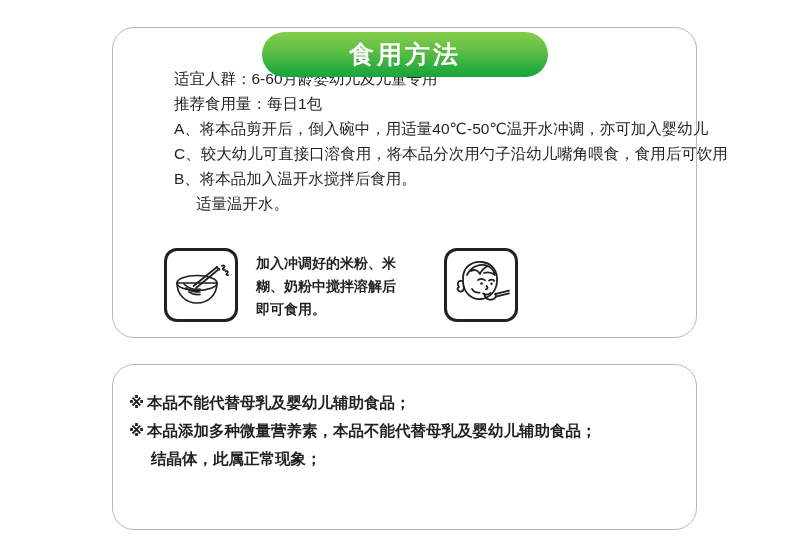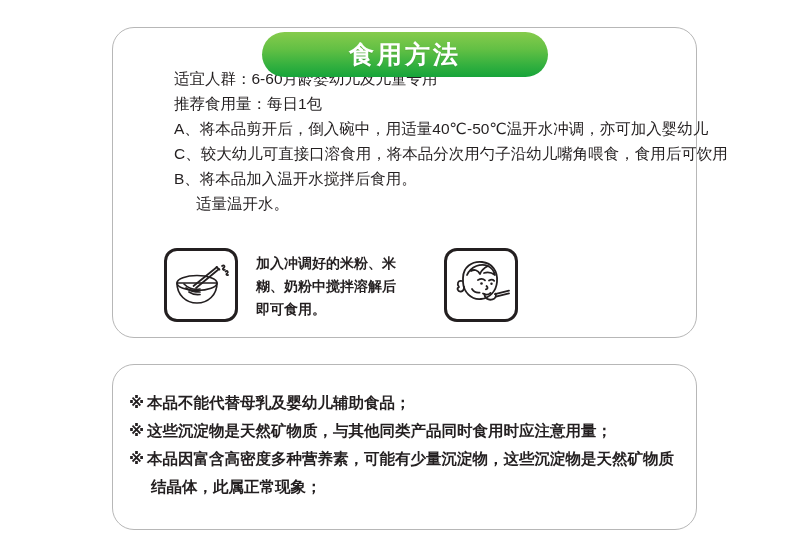"这些沉淀物是天然矿物质，与其他同类产品同时食用时应注意用量；" span { text: 这些沉淀物是天然矿物质，与其他同类产品同时食用时应注意用量 -> 本品添加多种微量营养素，本品不能代替母乳及婴幼儿辅助食品 }
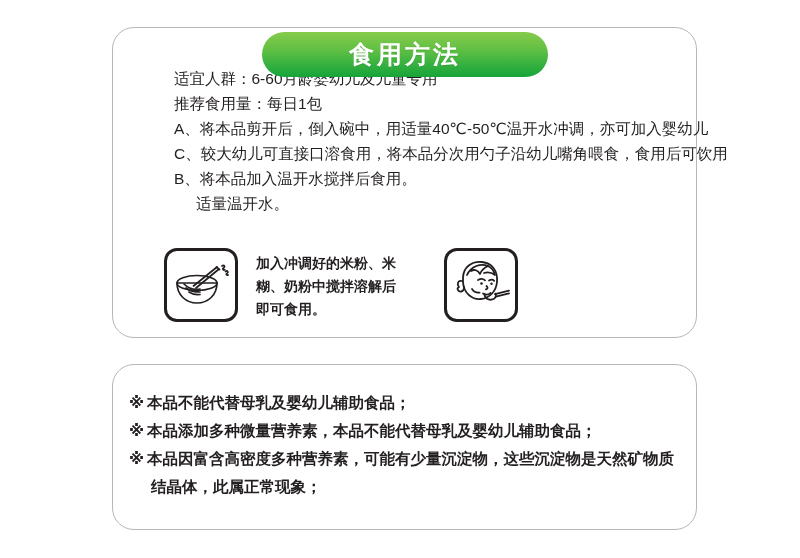"※ 本品因富含高密度多种营养素，可能有少量沉淀物，这些沉淀物是天然矿物质" div.notice-line { html: <div> <span>※</span><span>本品因富含高密度多种营养素，可能有少量沉淀物，这些沉淀物是天然矿物质</span> </div> -> none }
